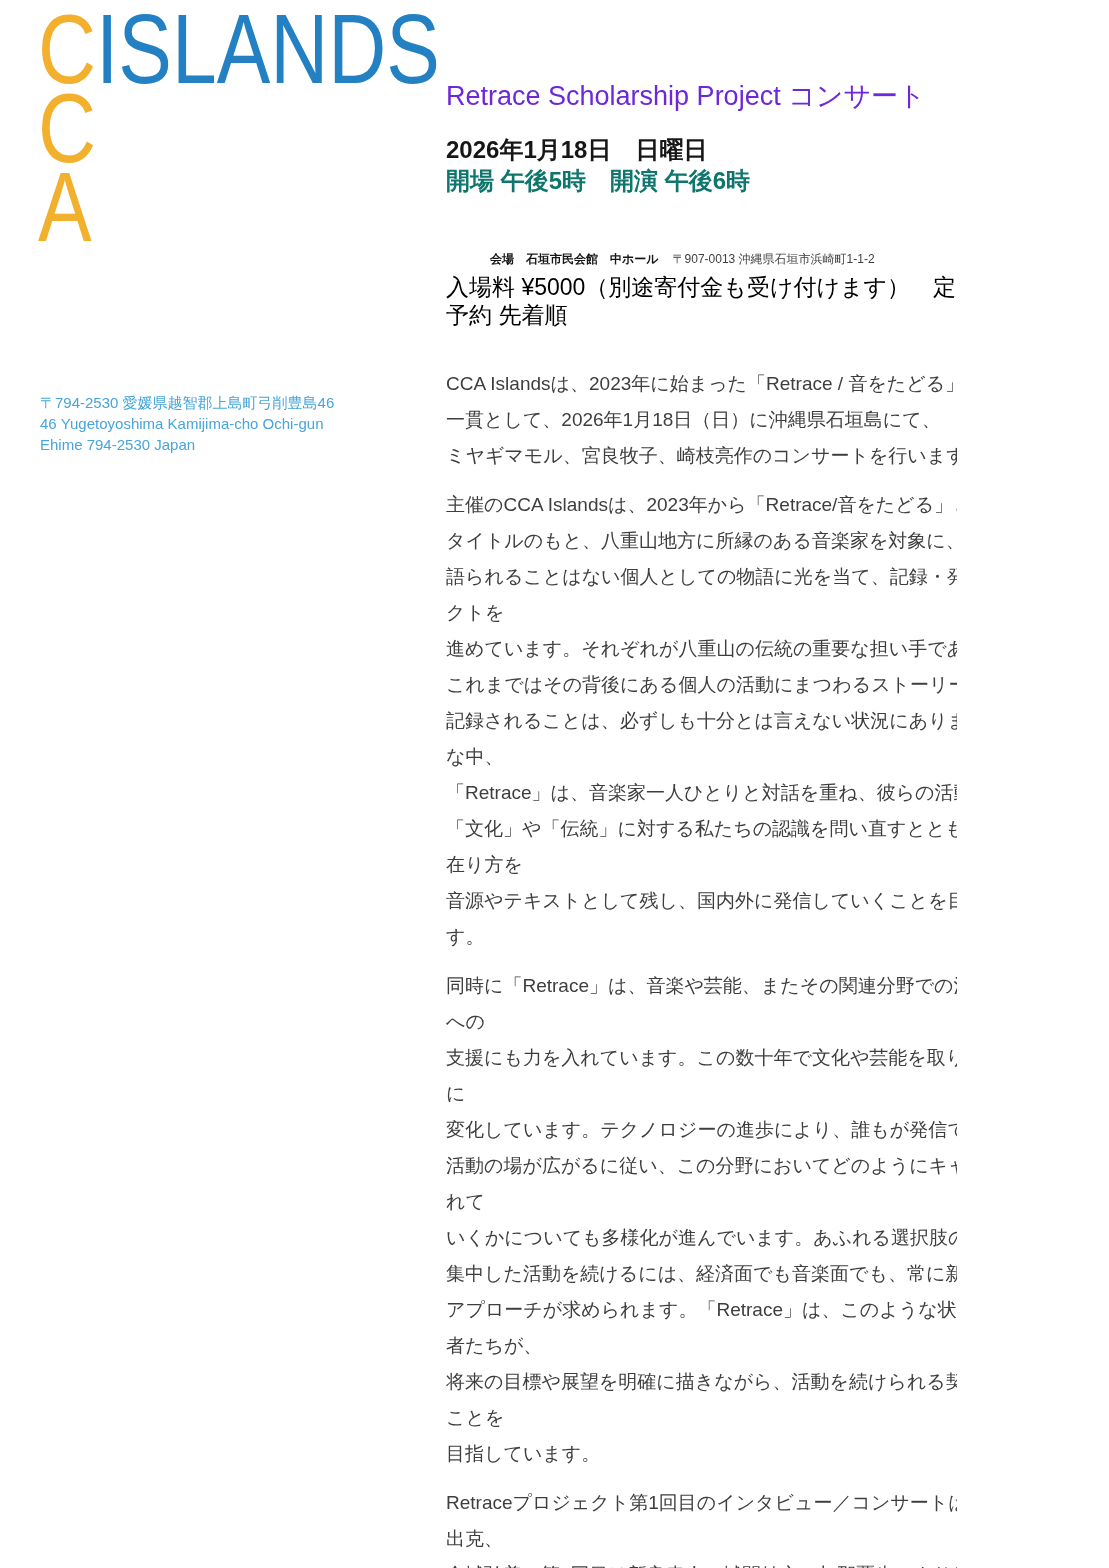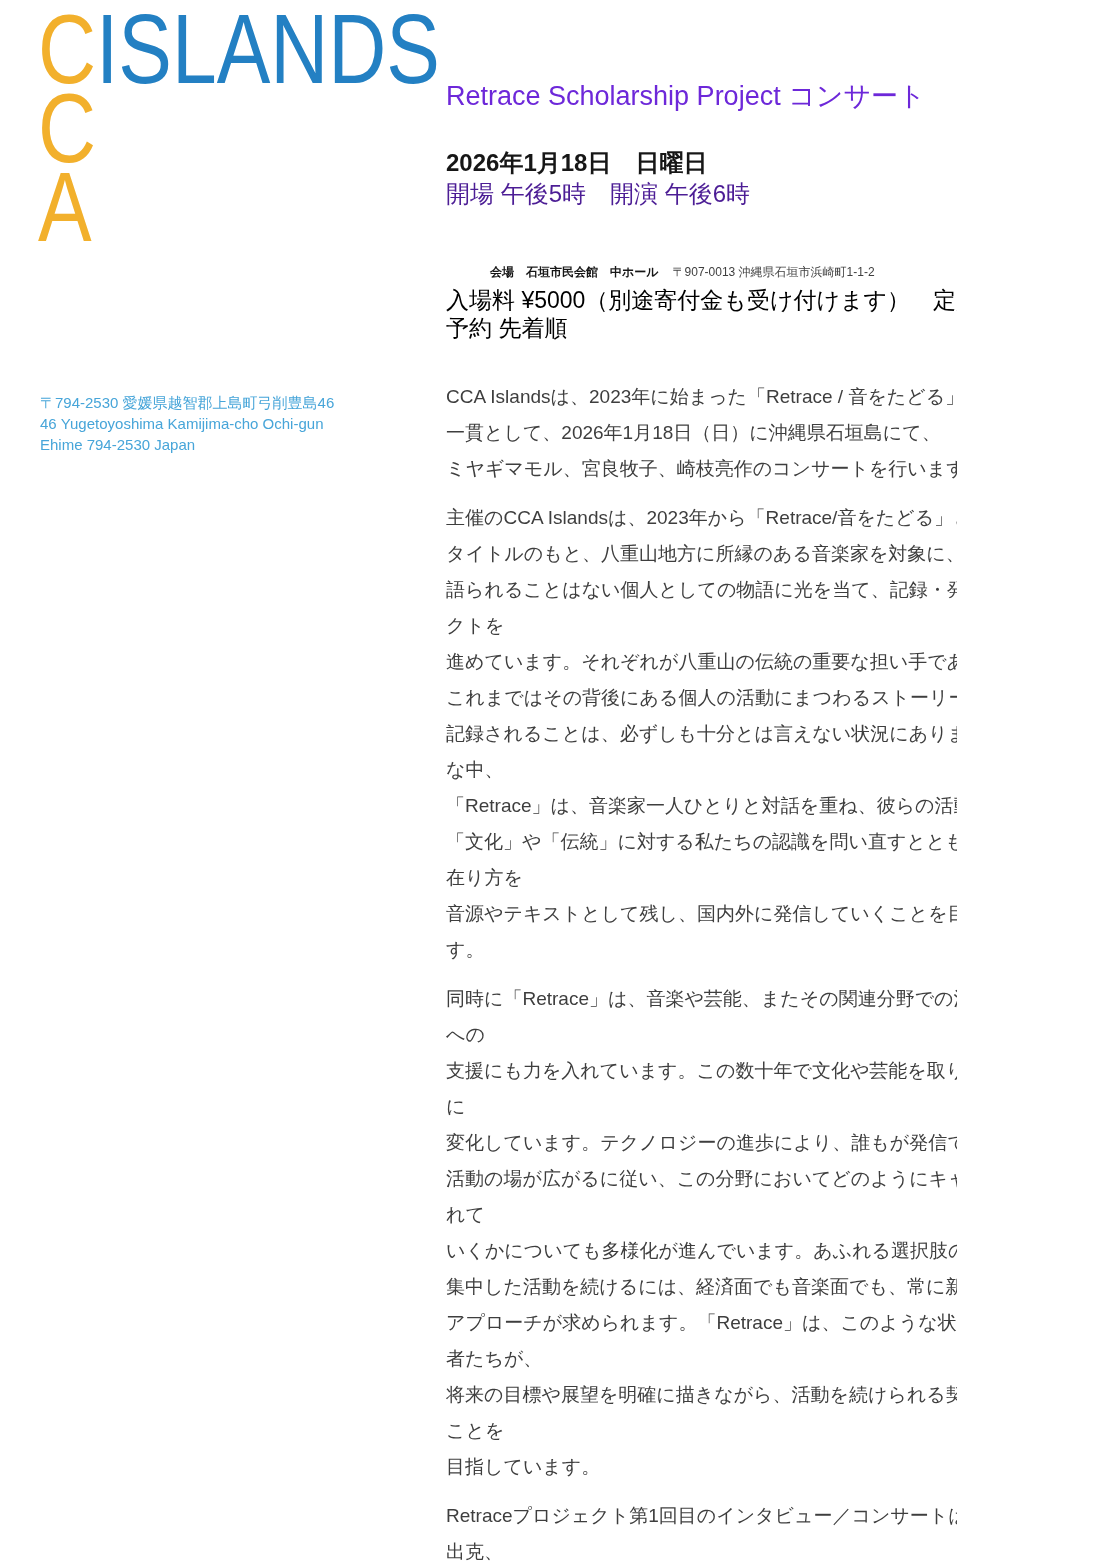"2026年1月18日 日曜日" .date-line { margin-top: 39px -> 26px }
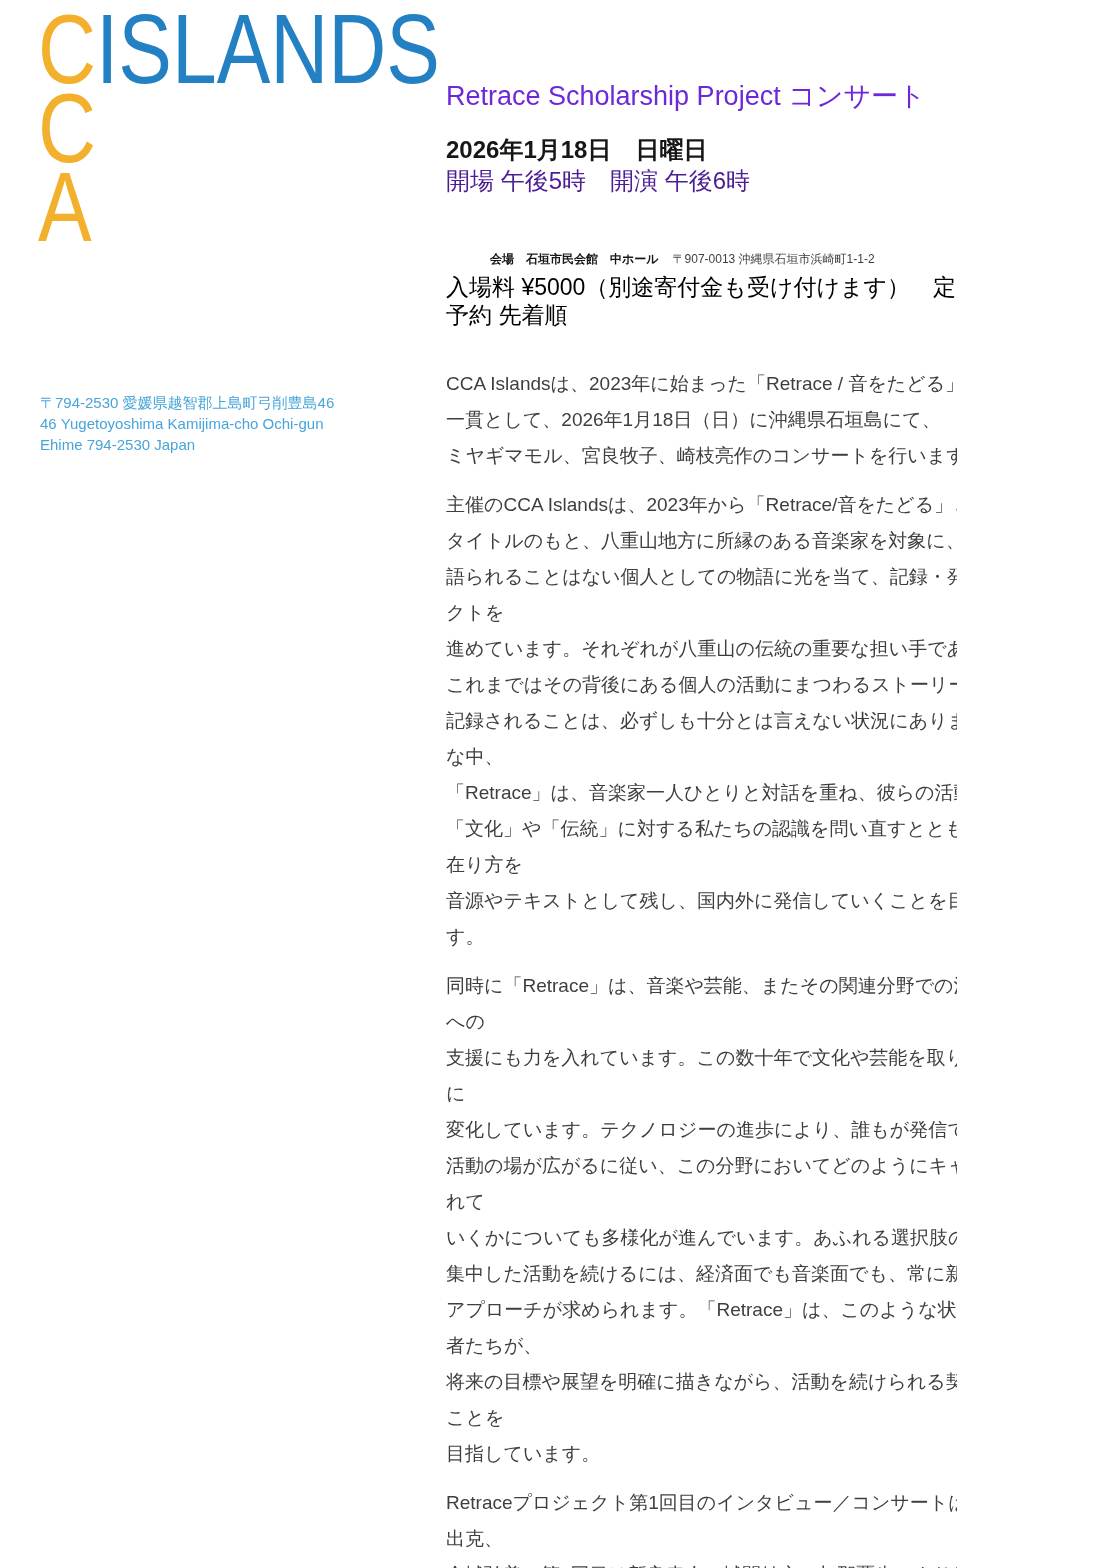"開場 午後5時 開演 午後6時" .time-line { color: #4c1d95 -> #0f766e; font-weight: normal -> bold }
